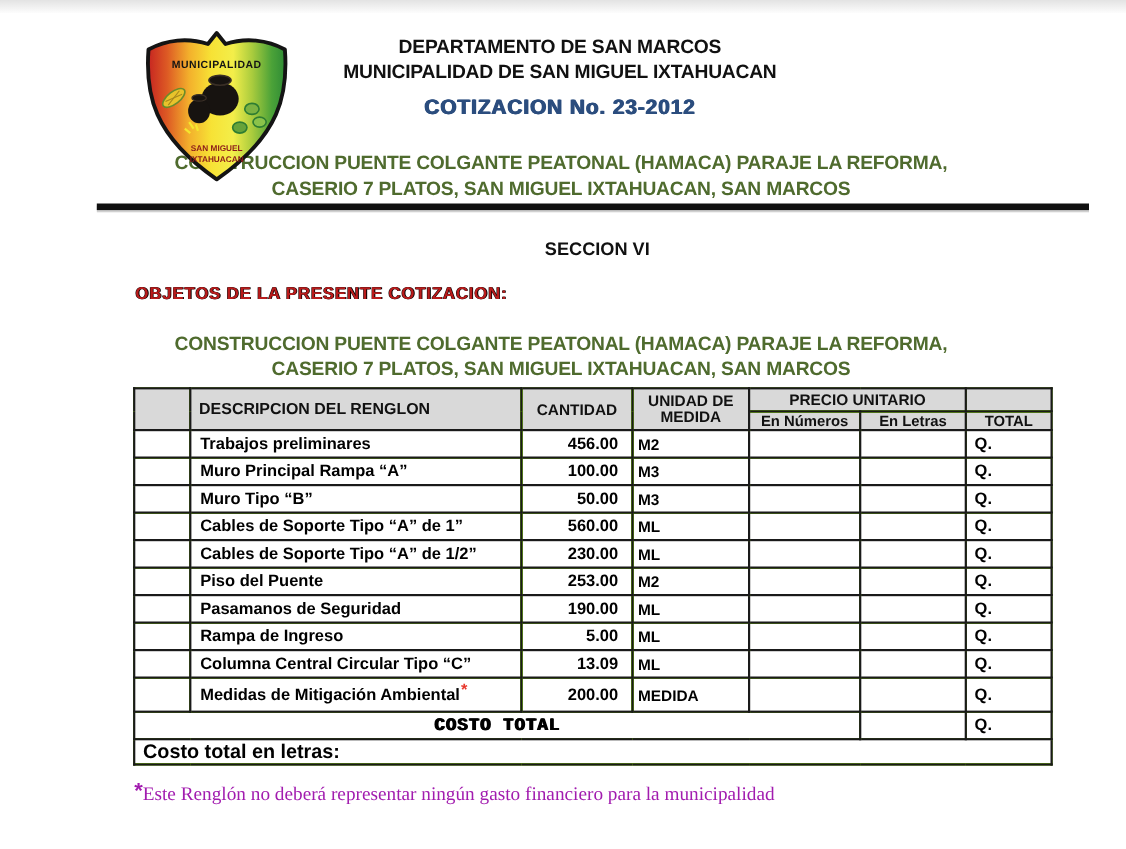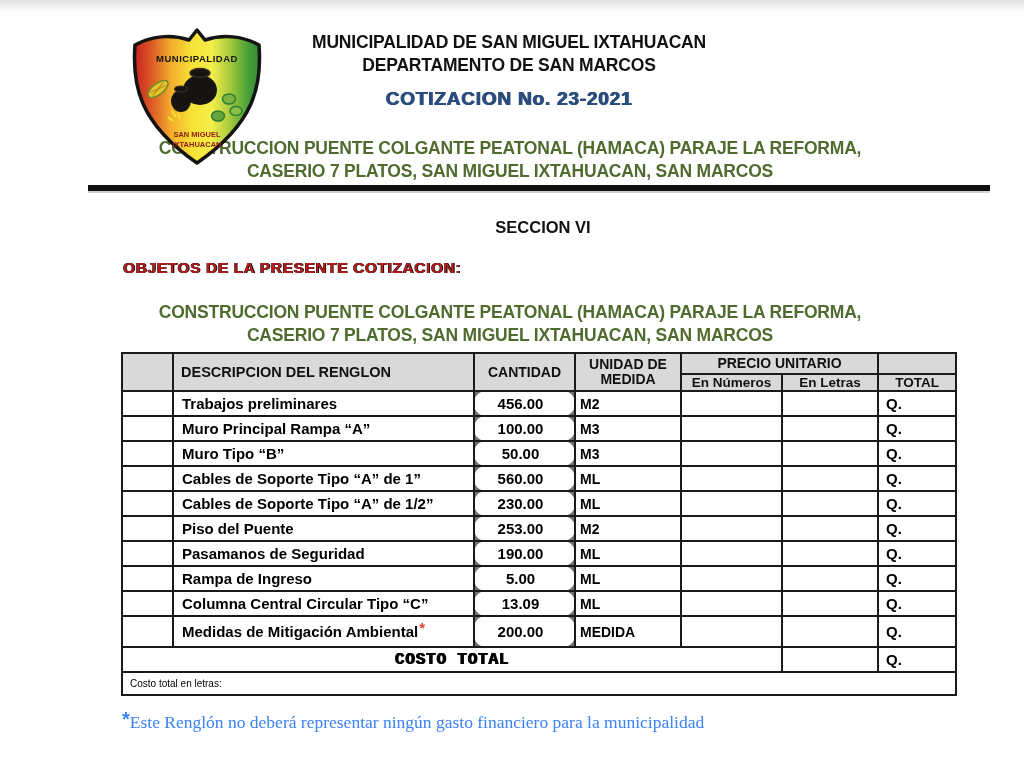"MUNICIPALIDAD DE SAN MIGUEL IXTAHUACAN" div.org-line { order: before "DEPARTAMENTO DE SAN MARCOS" -> after "DEPARTAMENTO DE SAN MARCOS" }
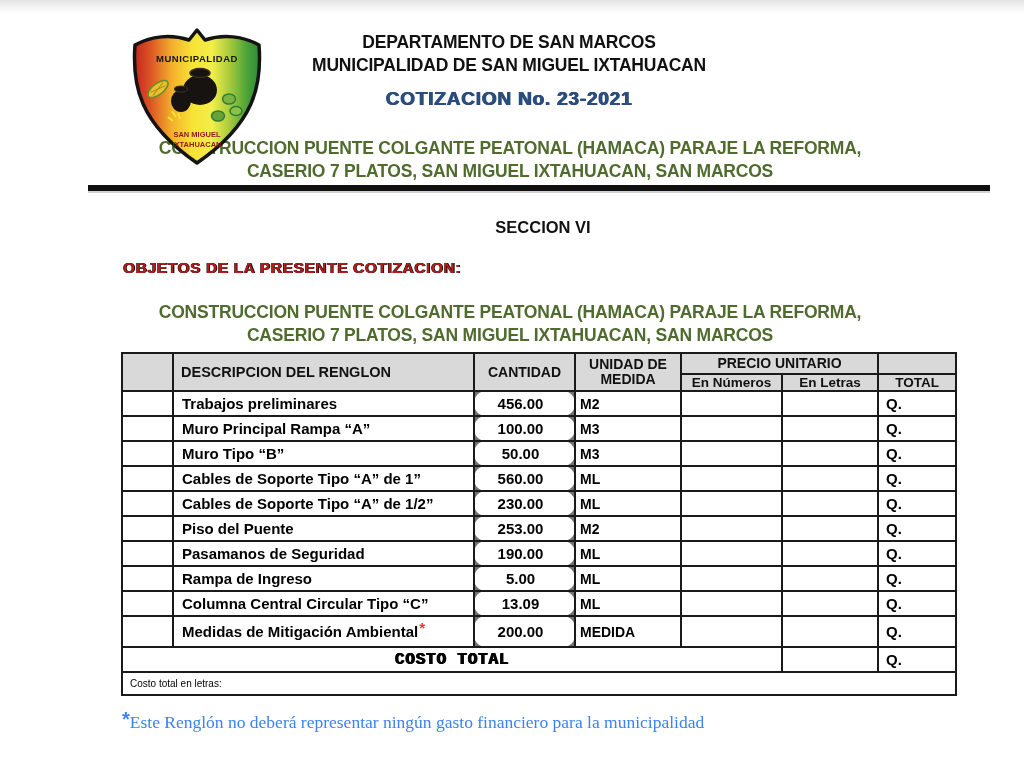"COTIZACION No. 23-2021" div.cotizacion { text: 23-2021 -> 23-2012 }
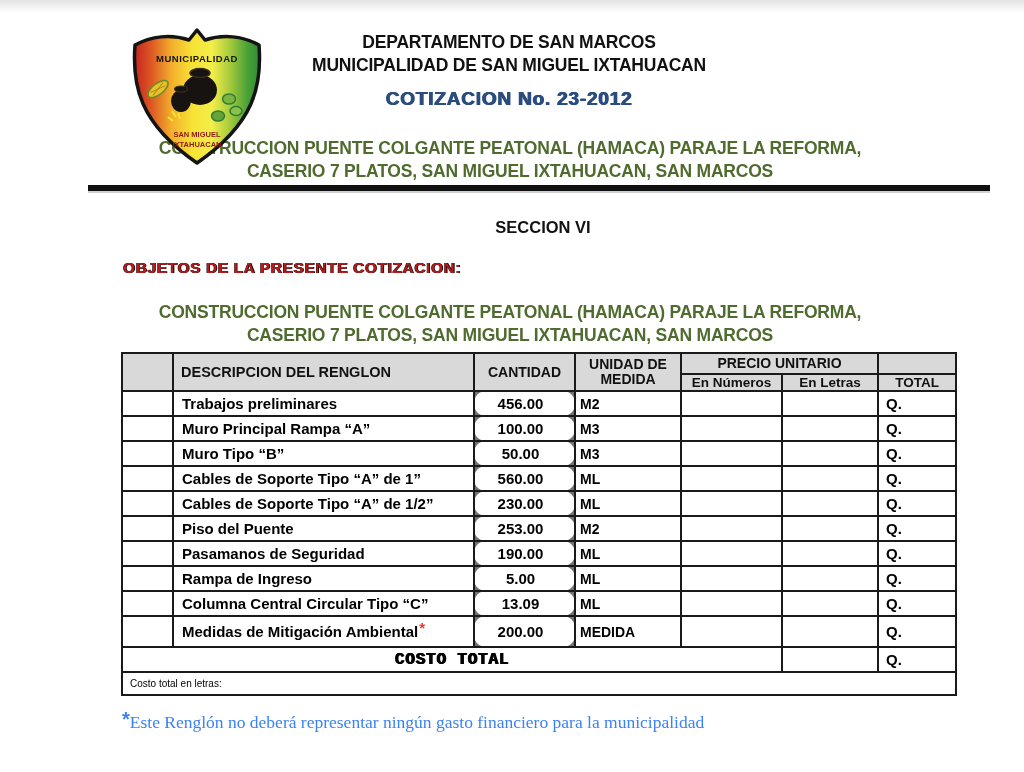"DESCRIPCION DEL RENGLON" table.quote-table { background: #737373 -> #84cc16 }
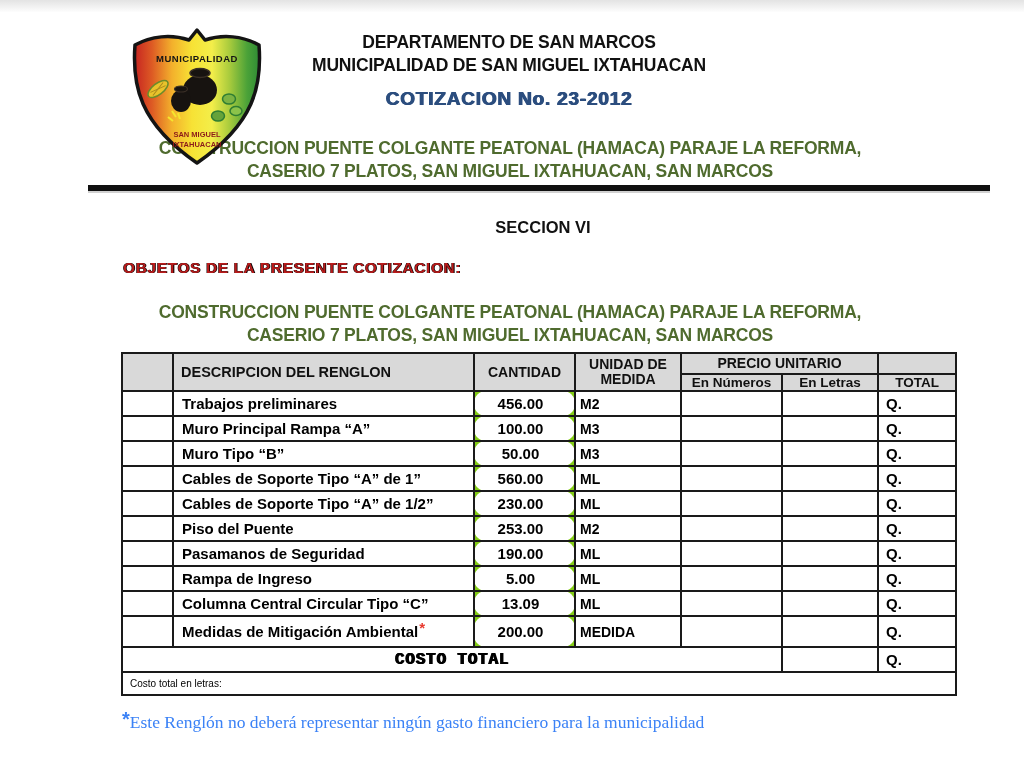"456.00" .quote-table td.c-num { border-radius: 12px -> none; text-align: center -> right }
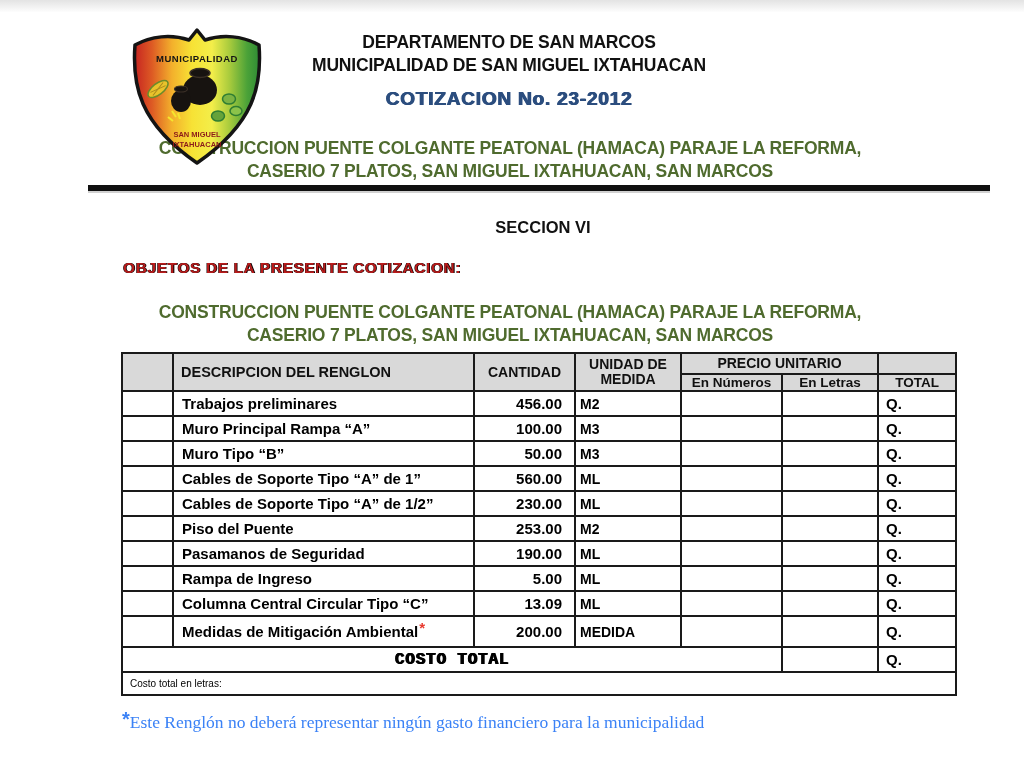"Costo total en letras:" .quote-table td.c-letras { font-size: 10px -> 18px; font-weight: 400 -> 700 }
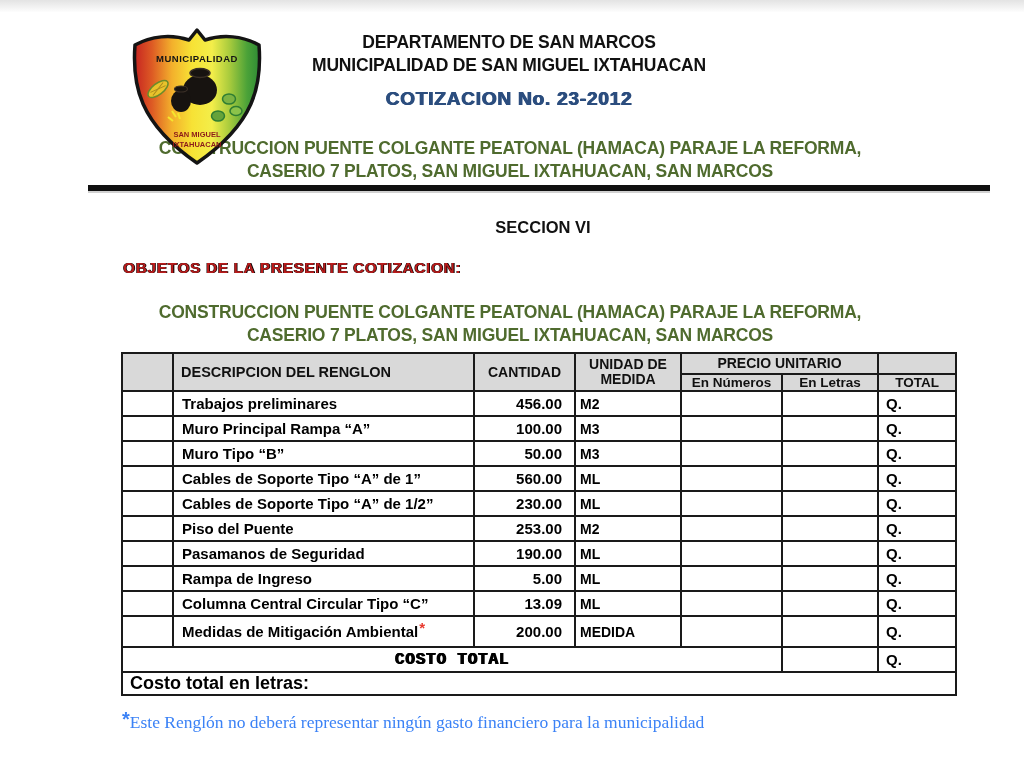"*Este Renglón no deberá representar" .footnote { color: #3b82f6 -> #a21caf }
